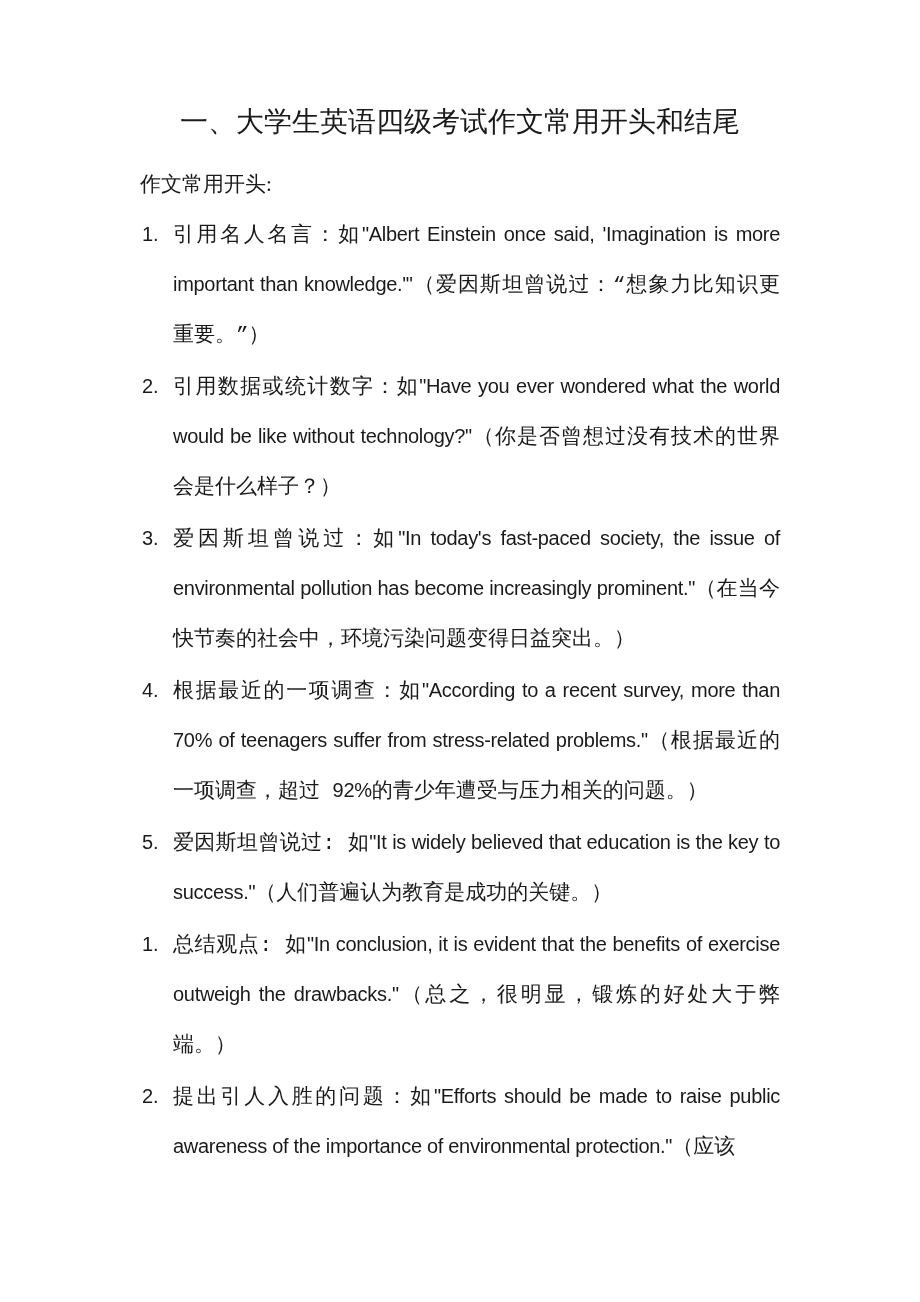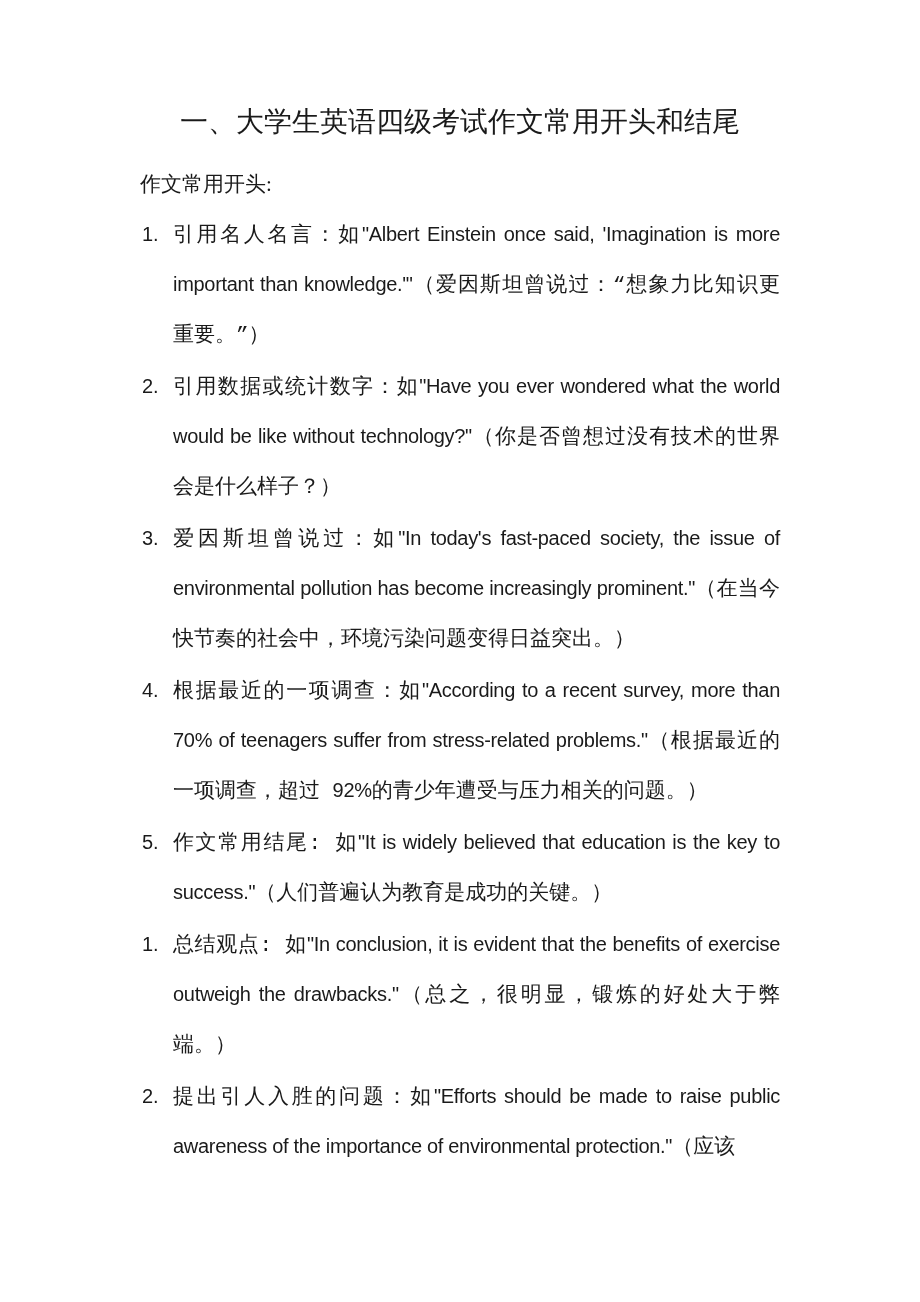"作文常用结尾: 如" span.zh { text: 作文常用结尾 -> 爱因斯坦曾说过 }
